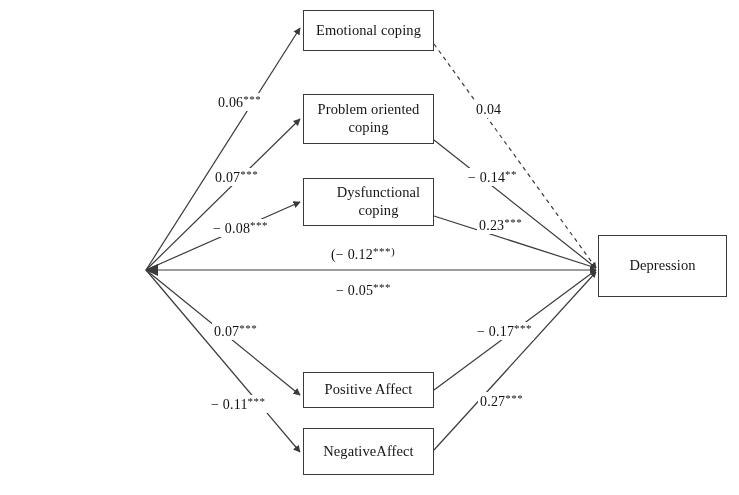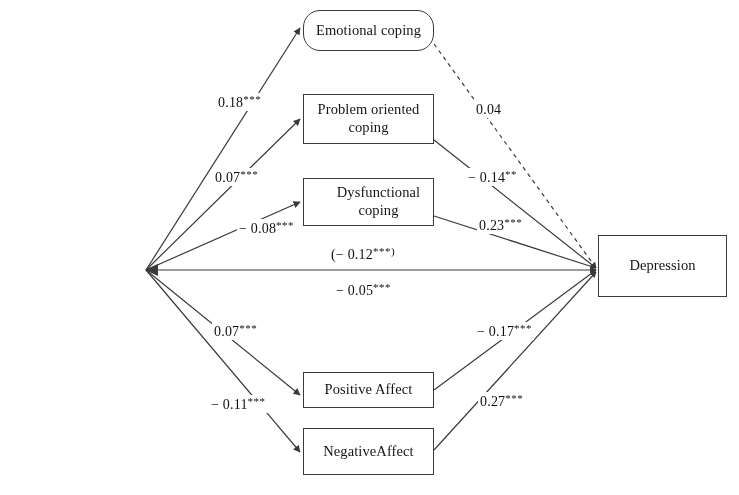"Emotional coping" div.node-box { border-radius: 17px -> none }
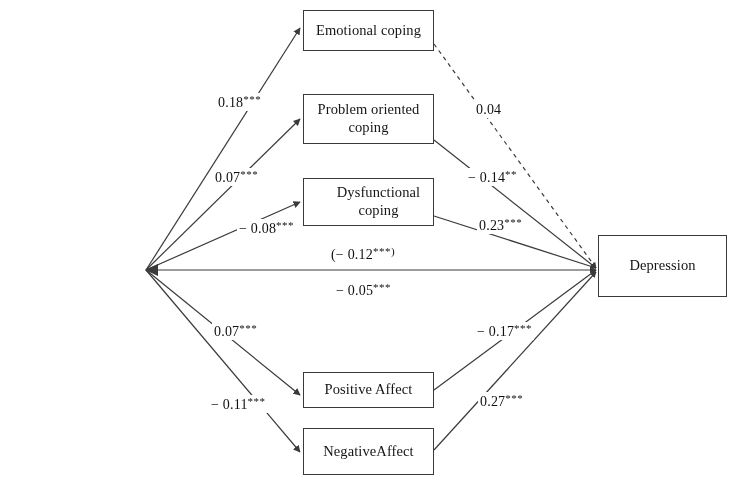"0.18" span { text: 0.18 -> 0.06 }
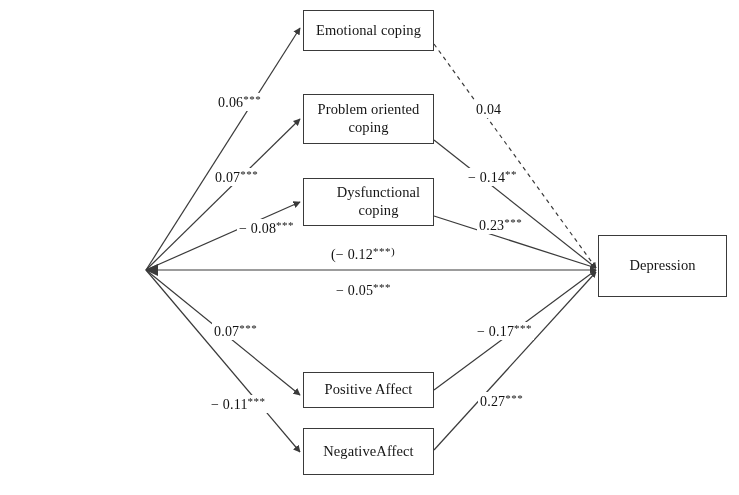"− 0.08***" div.path-label { margin-left: 26px -> none }
